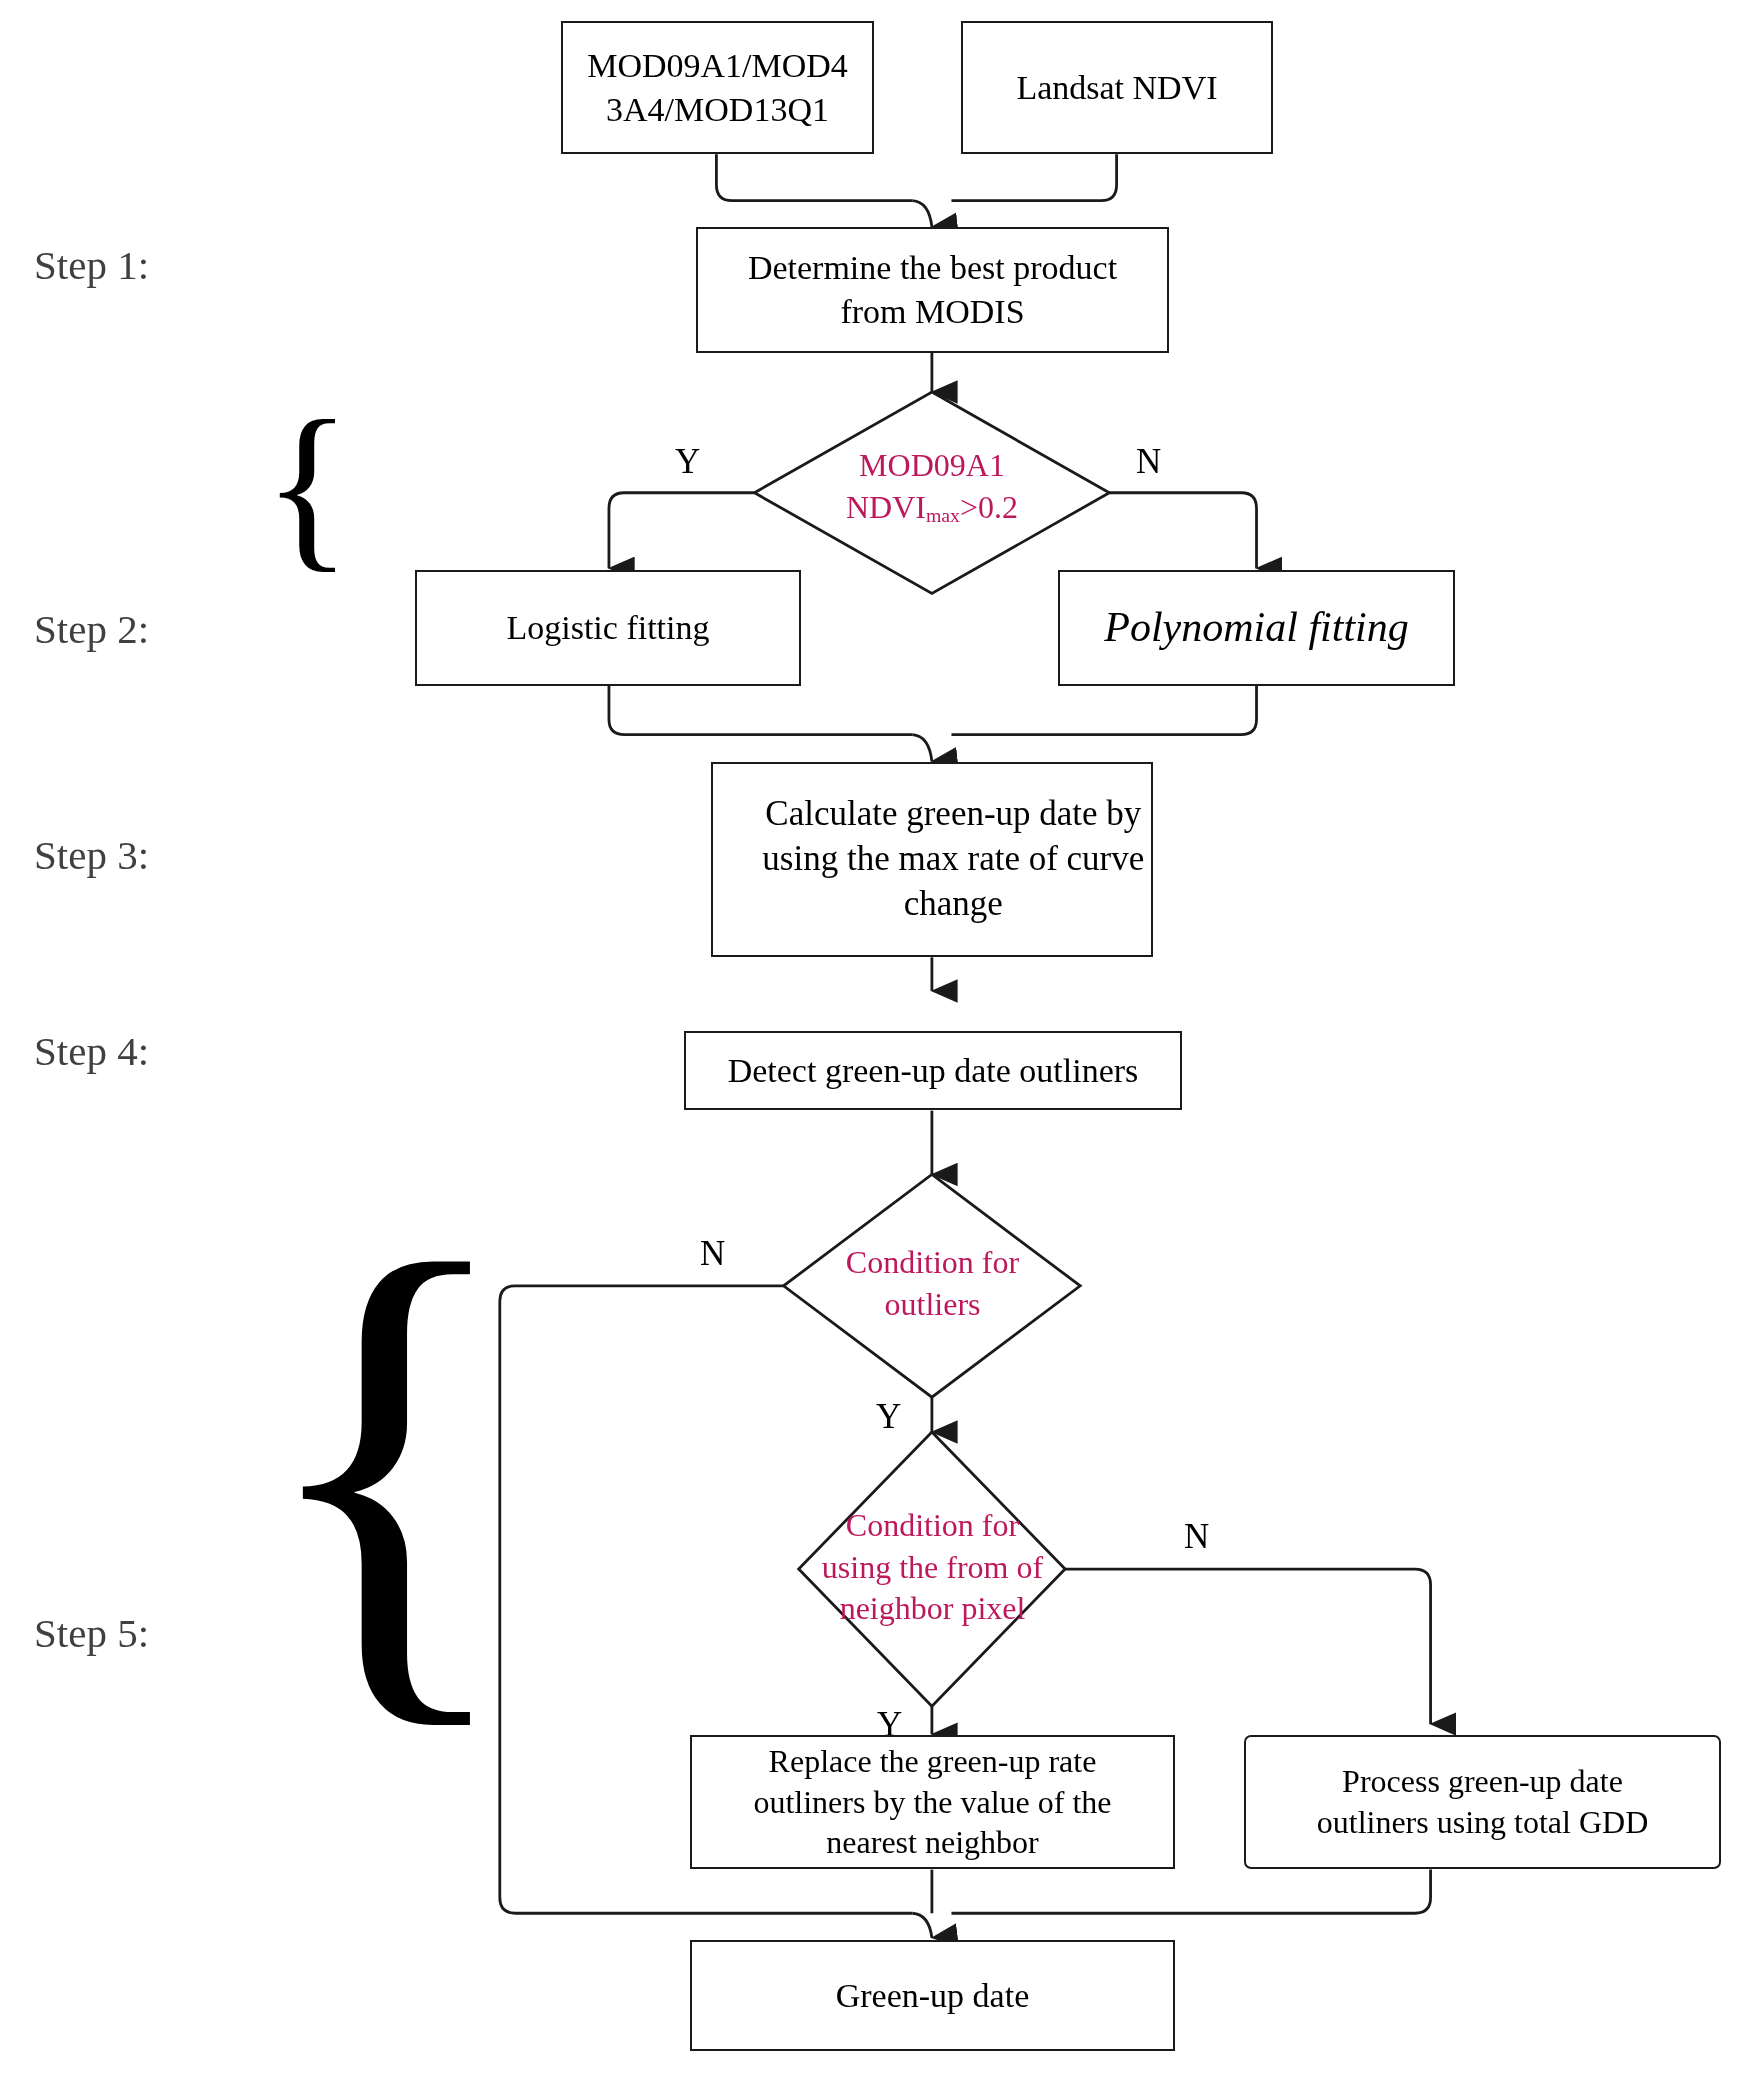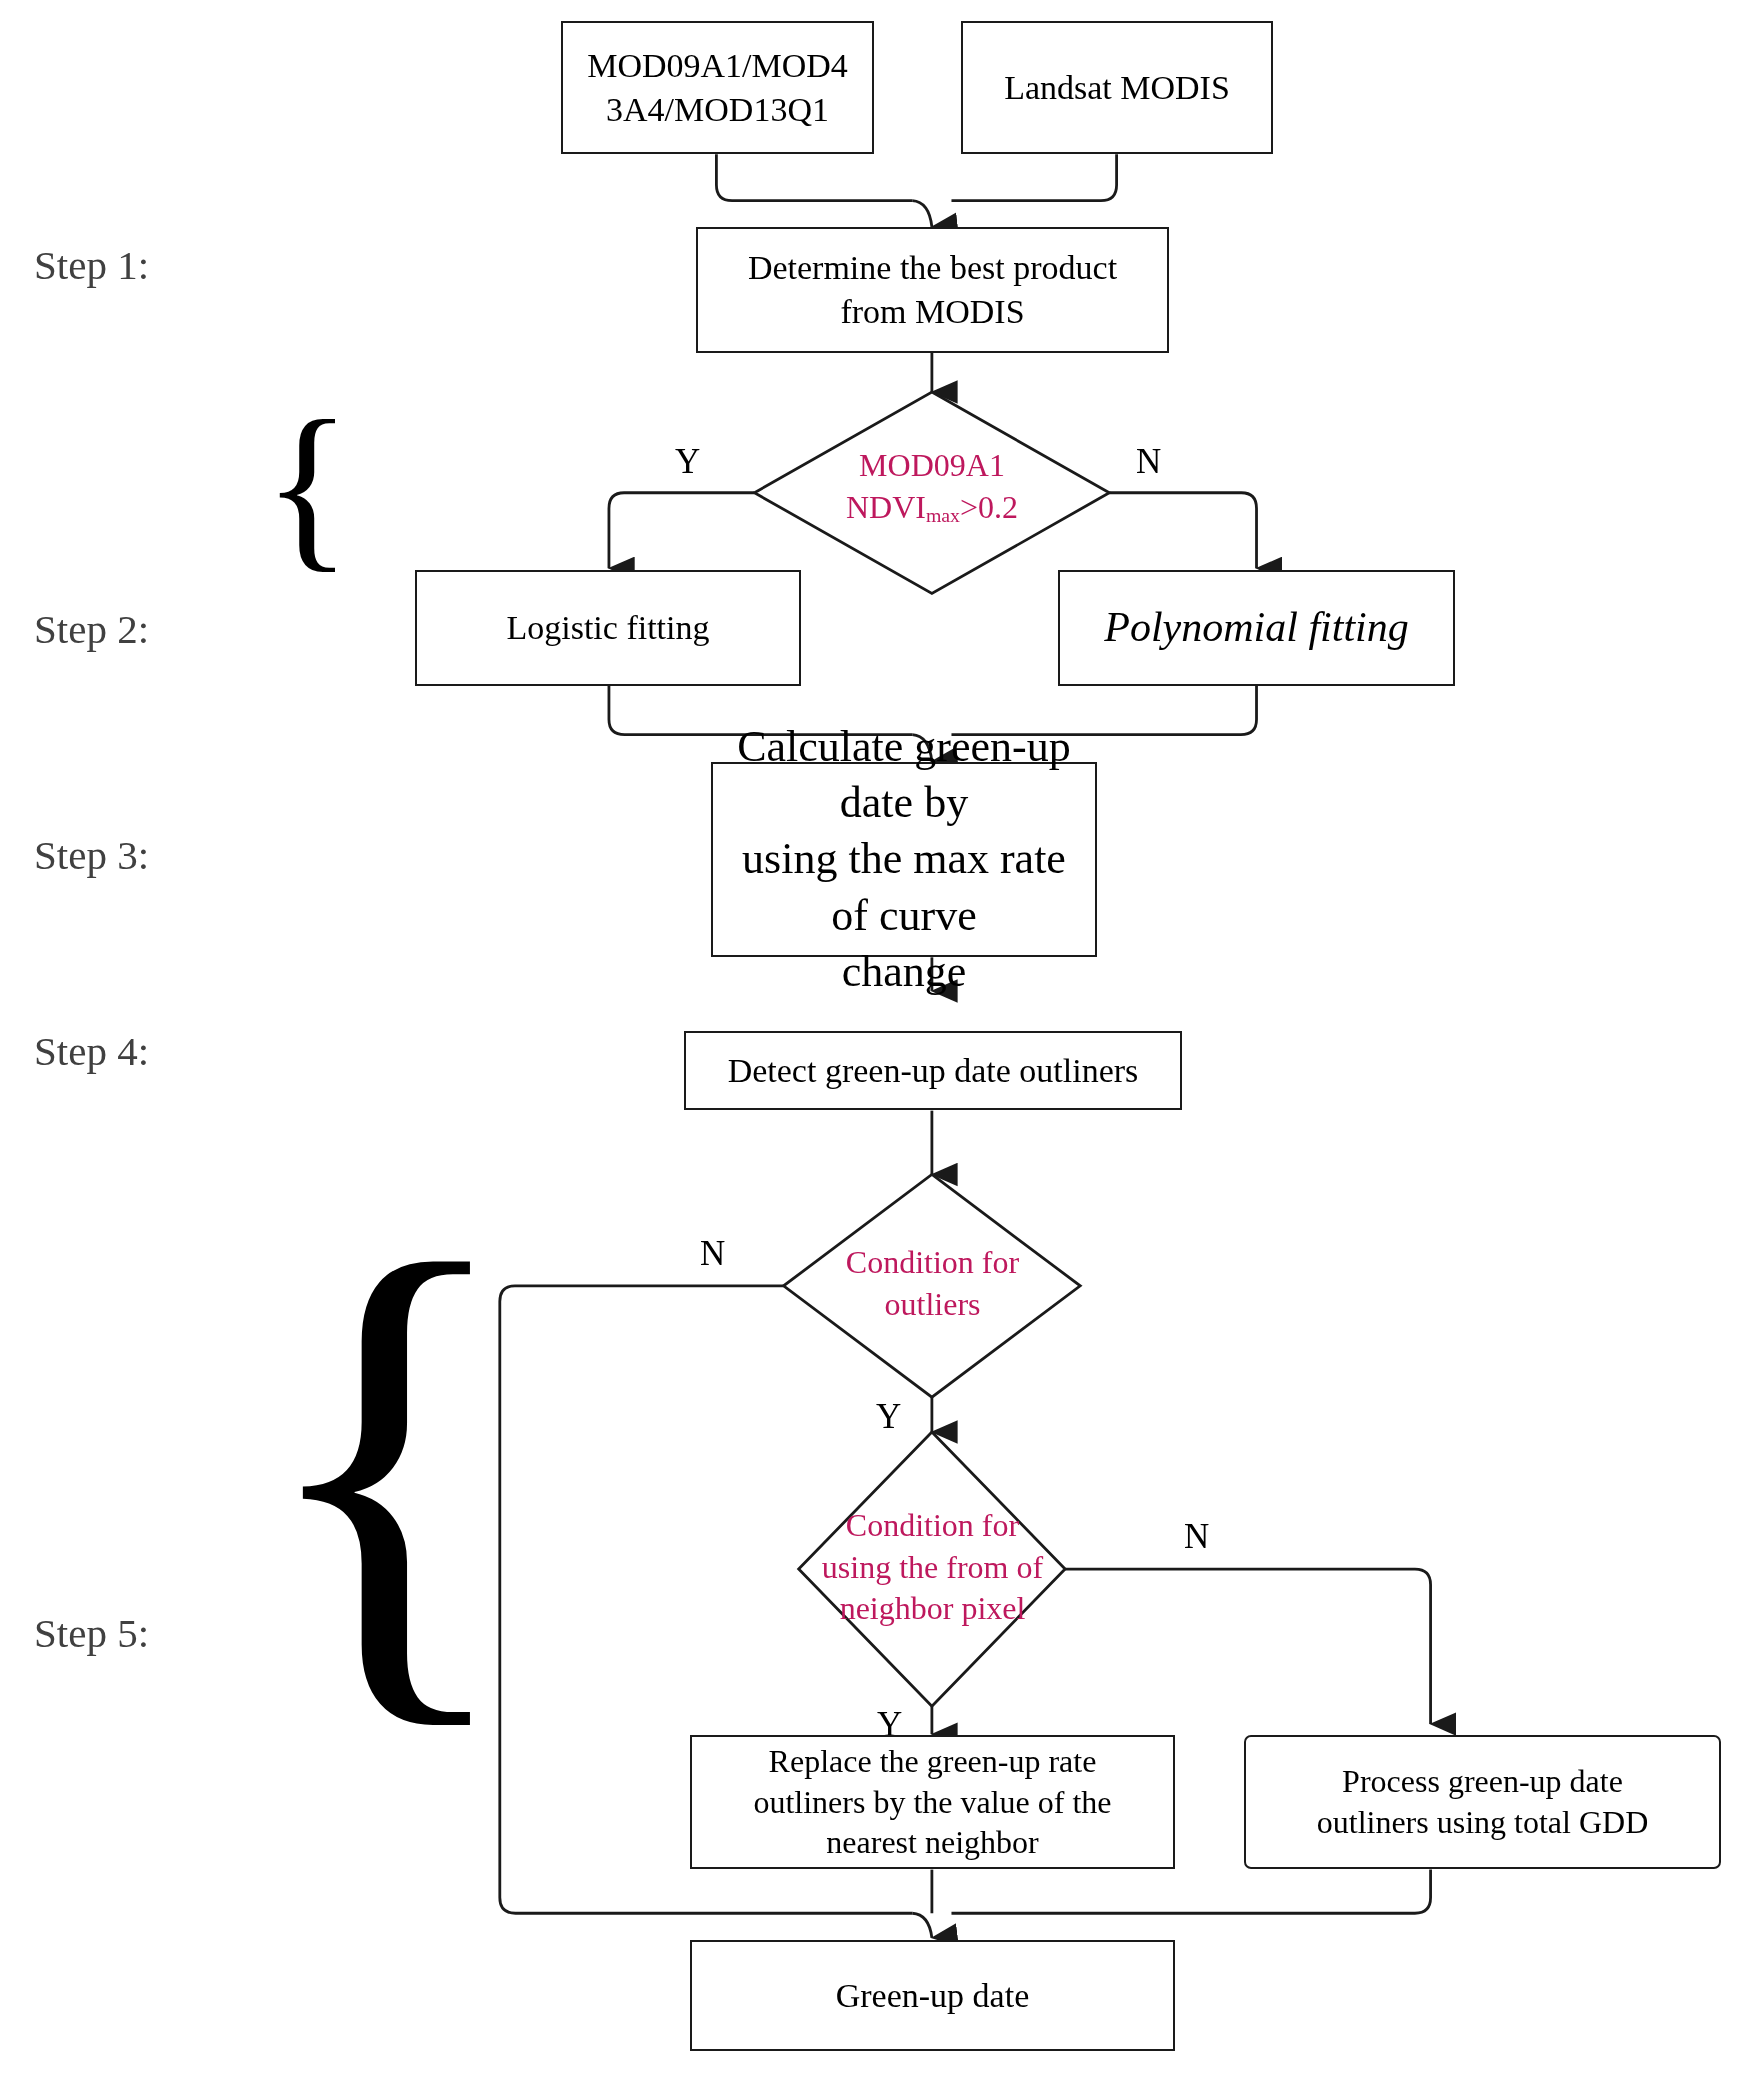"Landsat MODIS" span.txt { text: MODIS -> NDVI }
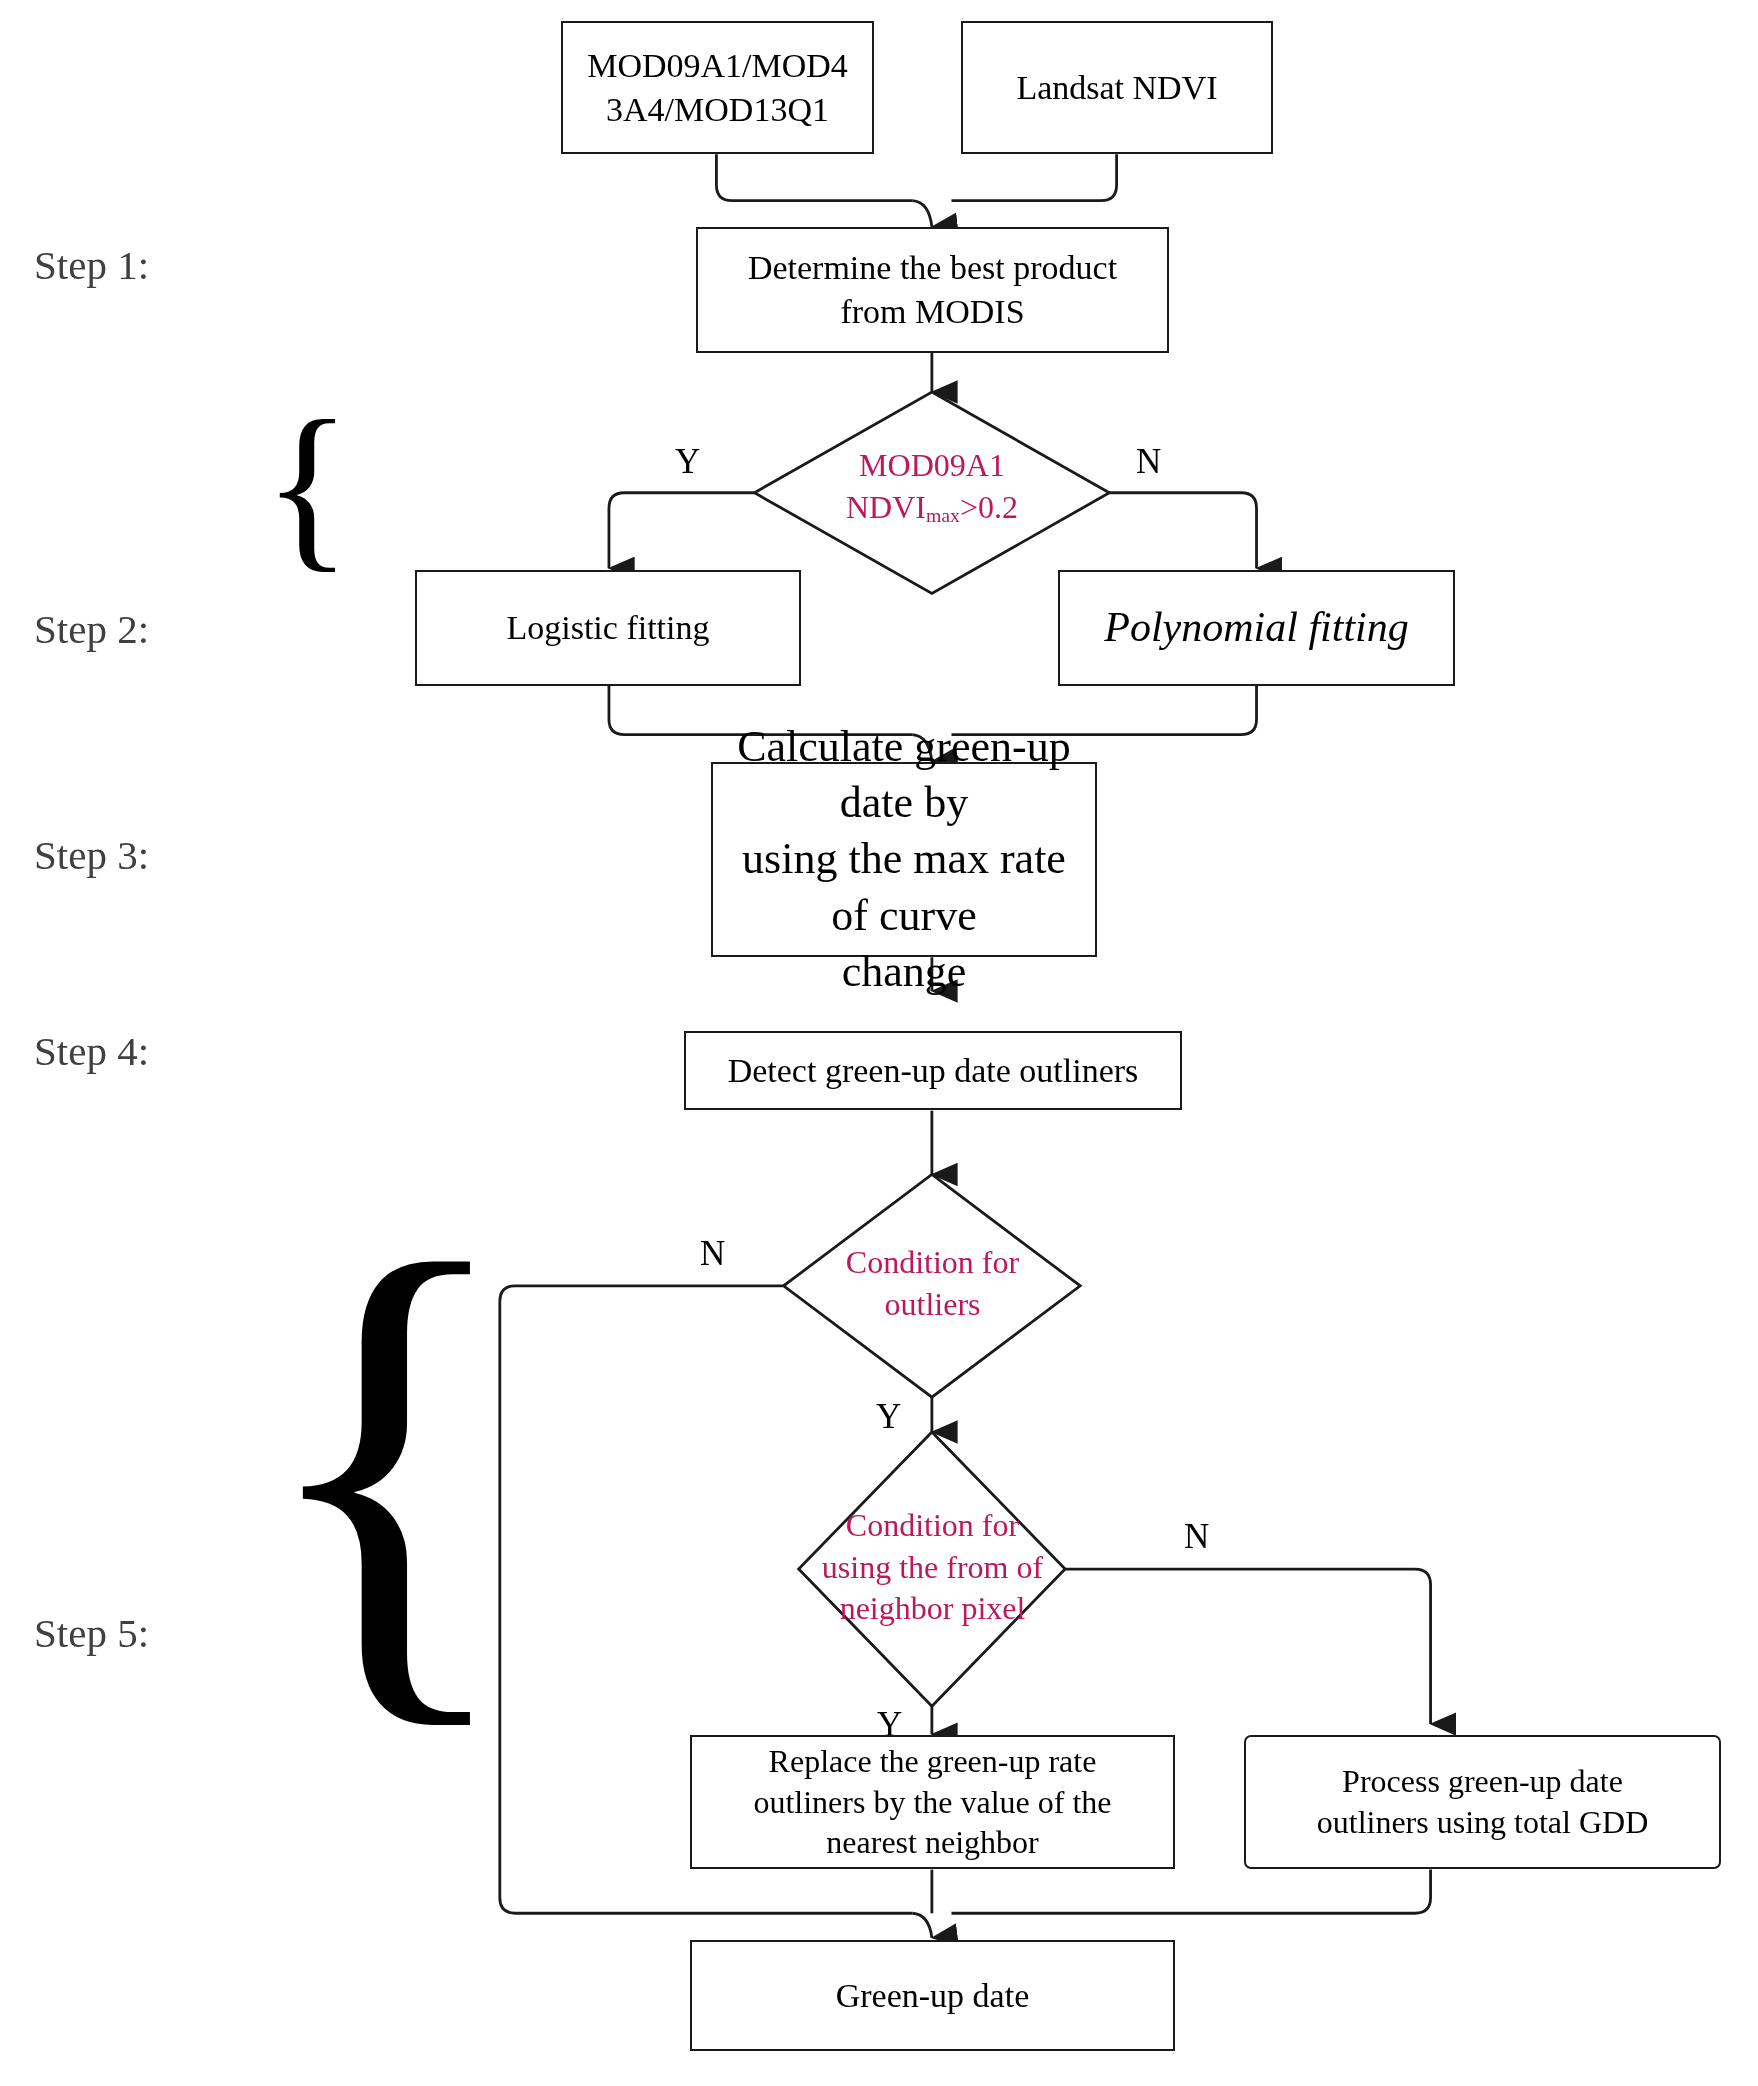"Calculate green-up date by" div.node { font-size: 44px -> 35px; width: 386px -> 442px }
